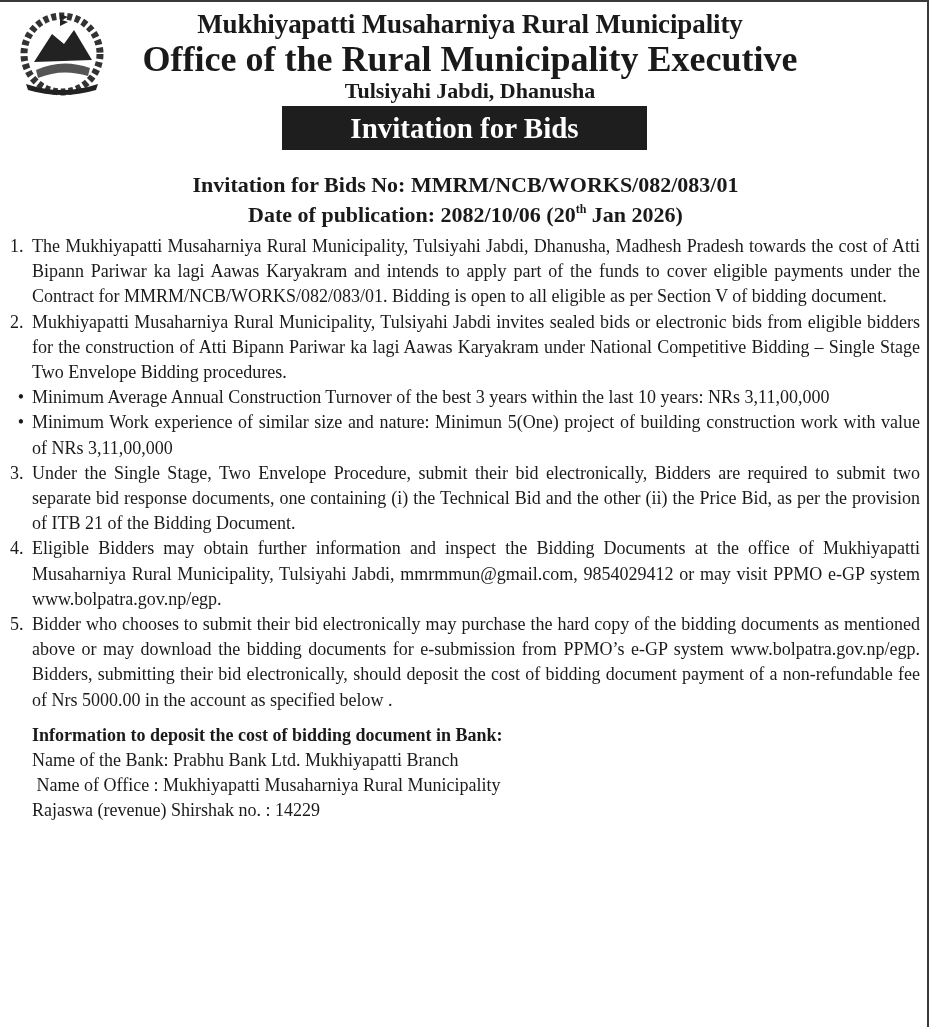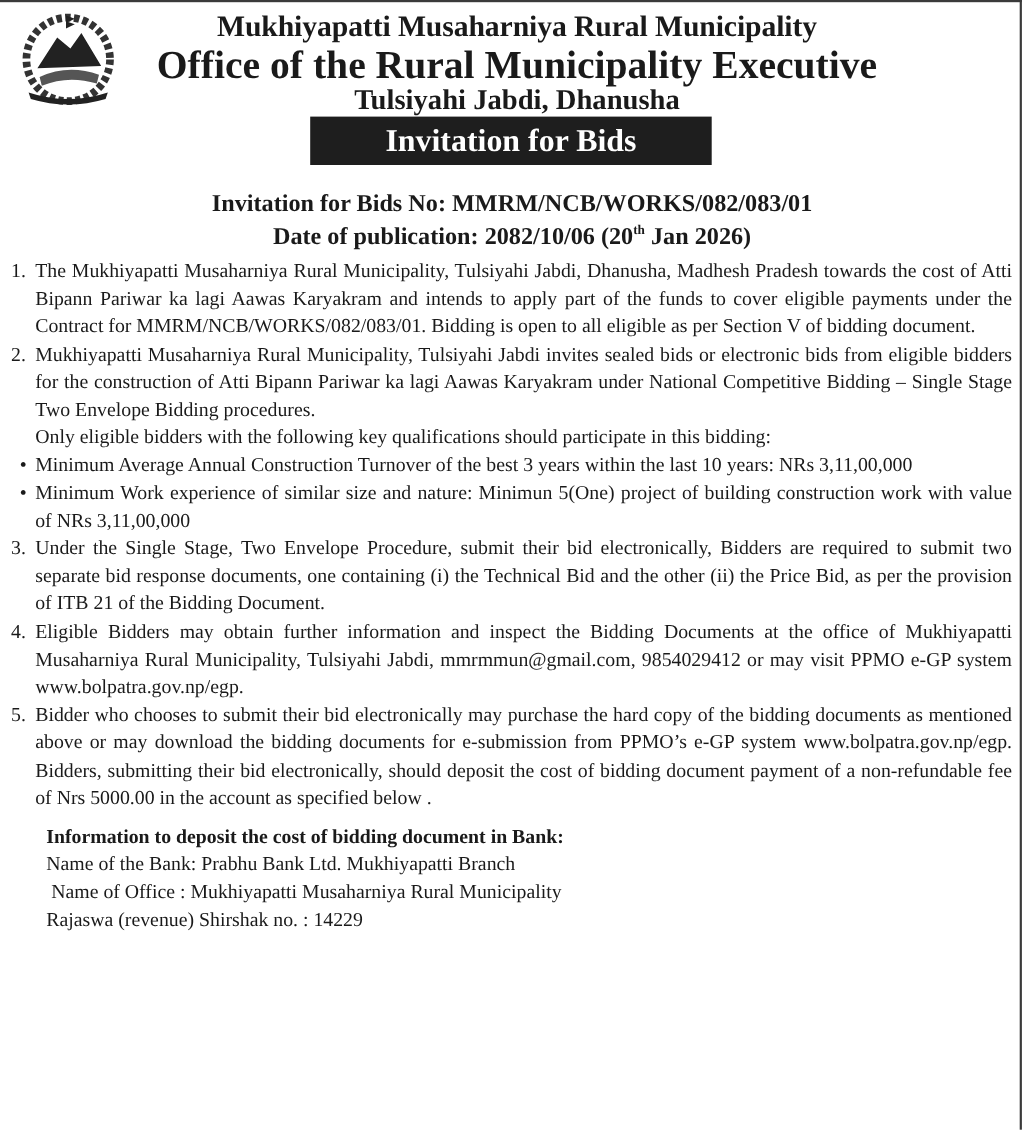"Tulsiyahi Jabdi, Dhanusha" .h3 { font-size: 26px -> 22px }
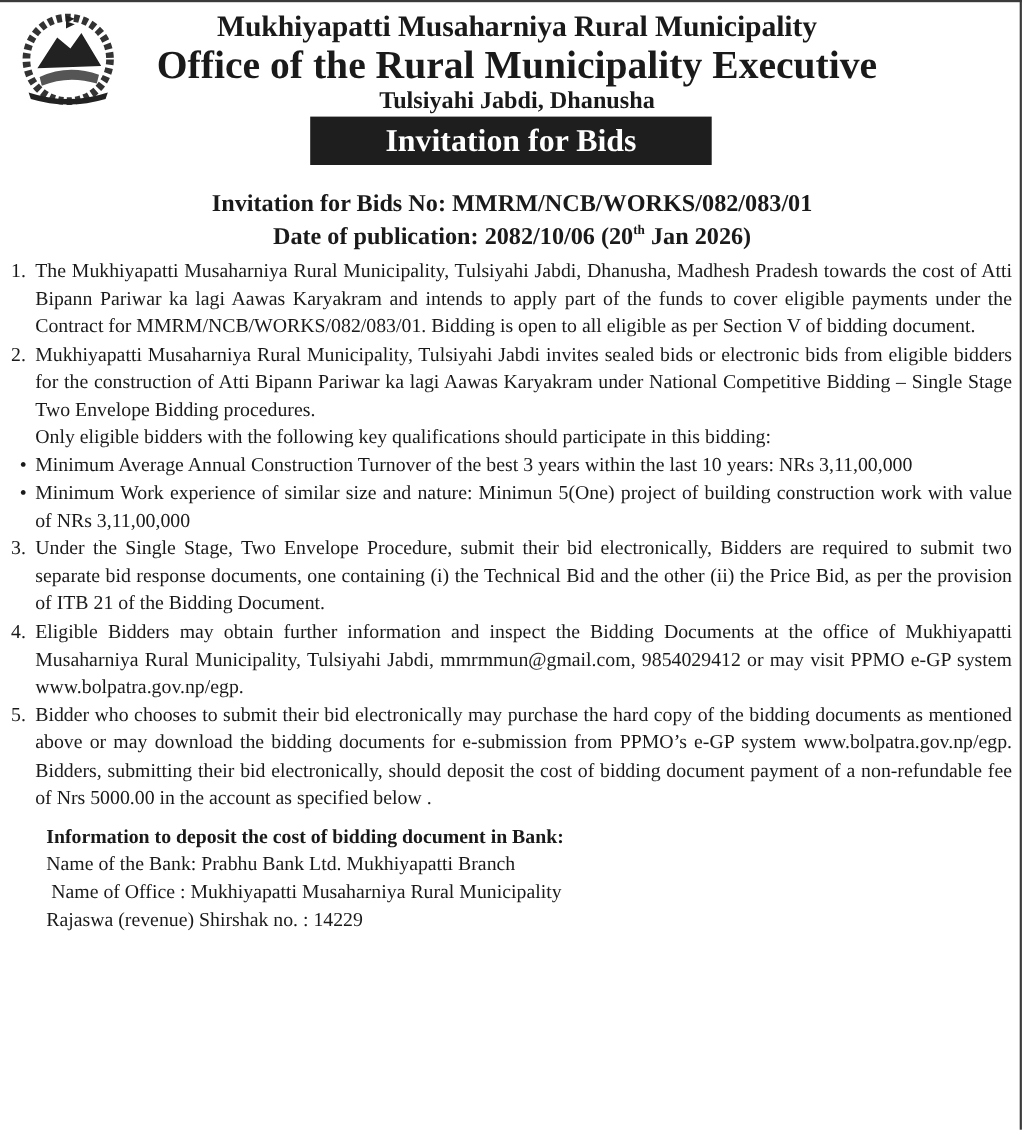"Only eligible bidders with the" p.para { html: <p>Only eligible bidders with the following key qualifications should participate in this bidding:</p> -> none }
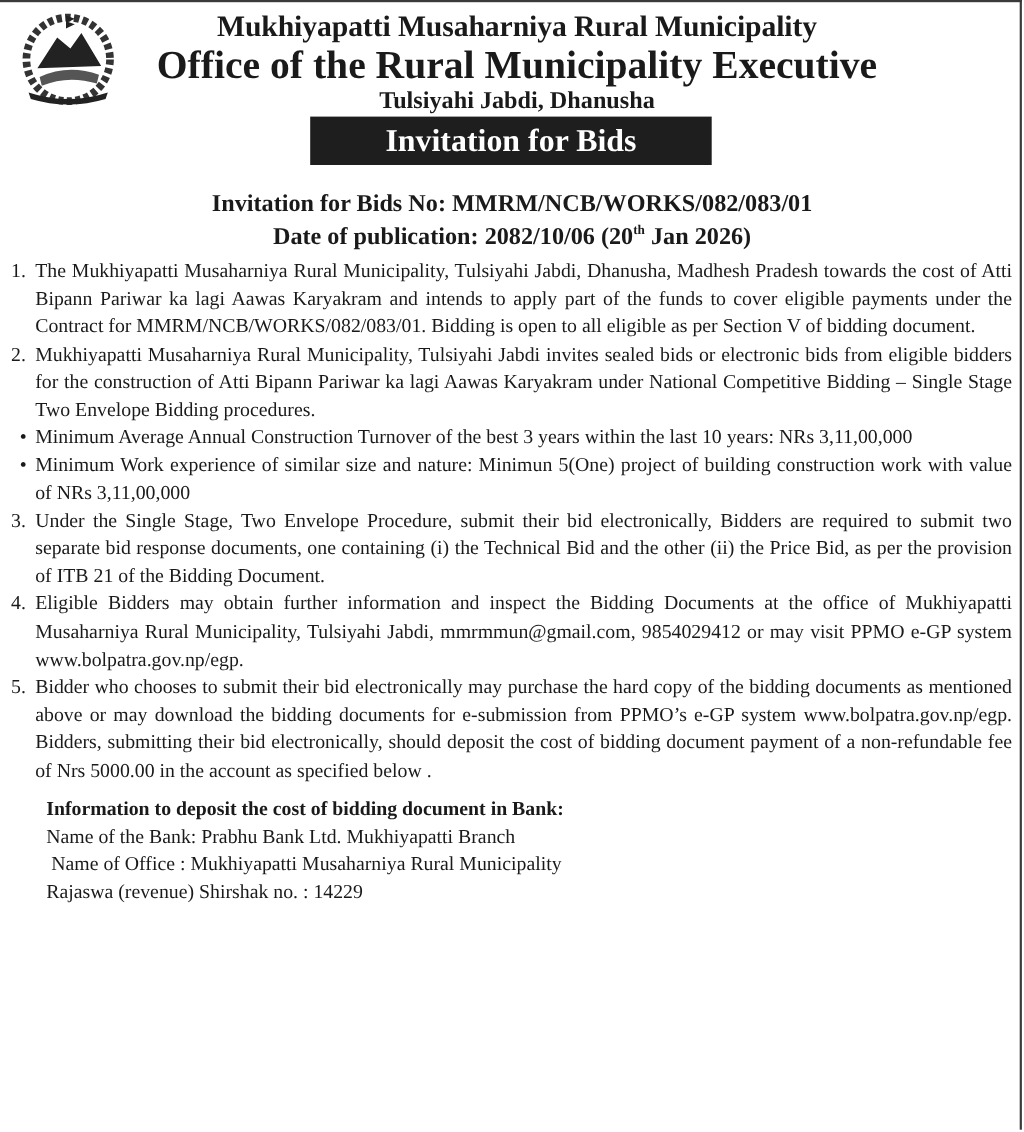"Information to deposit the cost" .bank { margin-left: 32px -> 22px }
